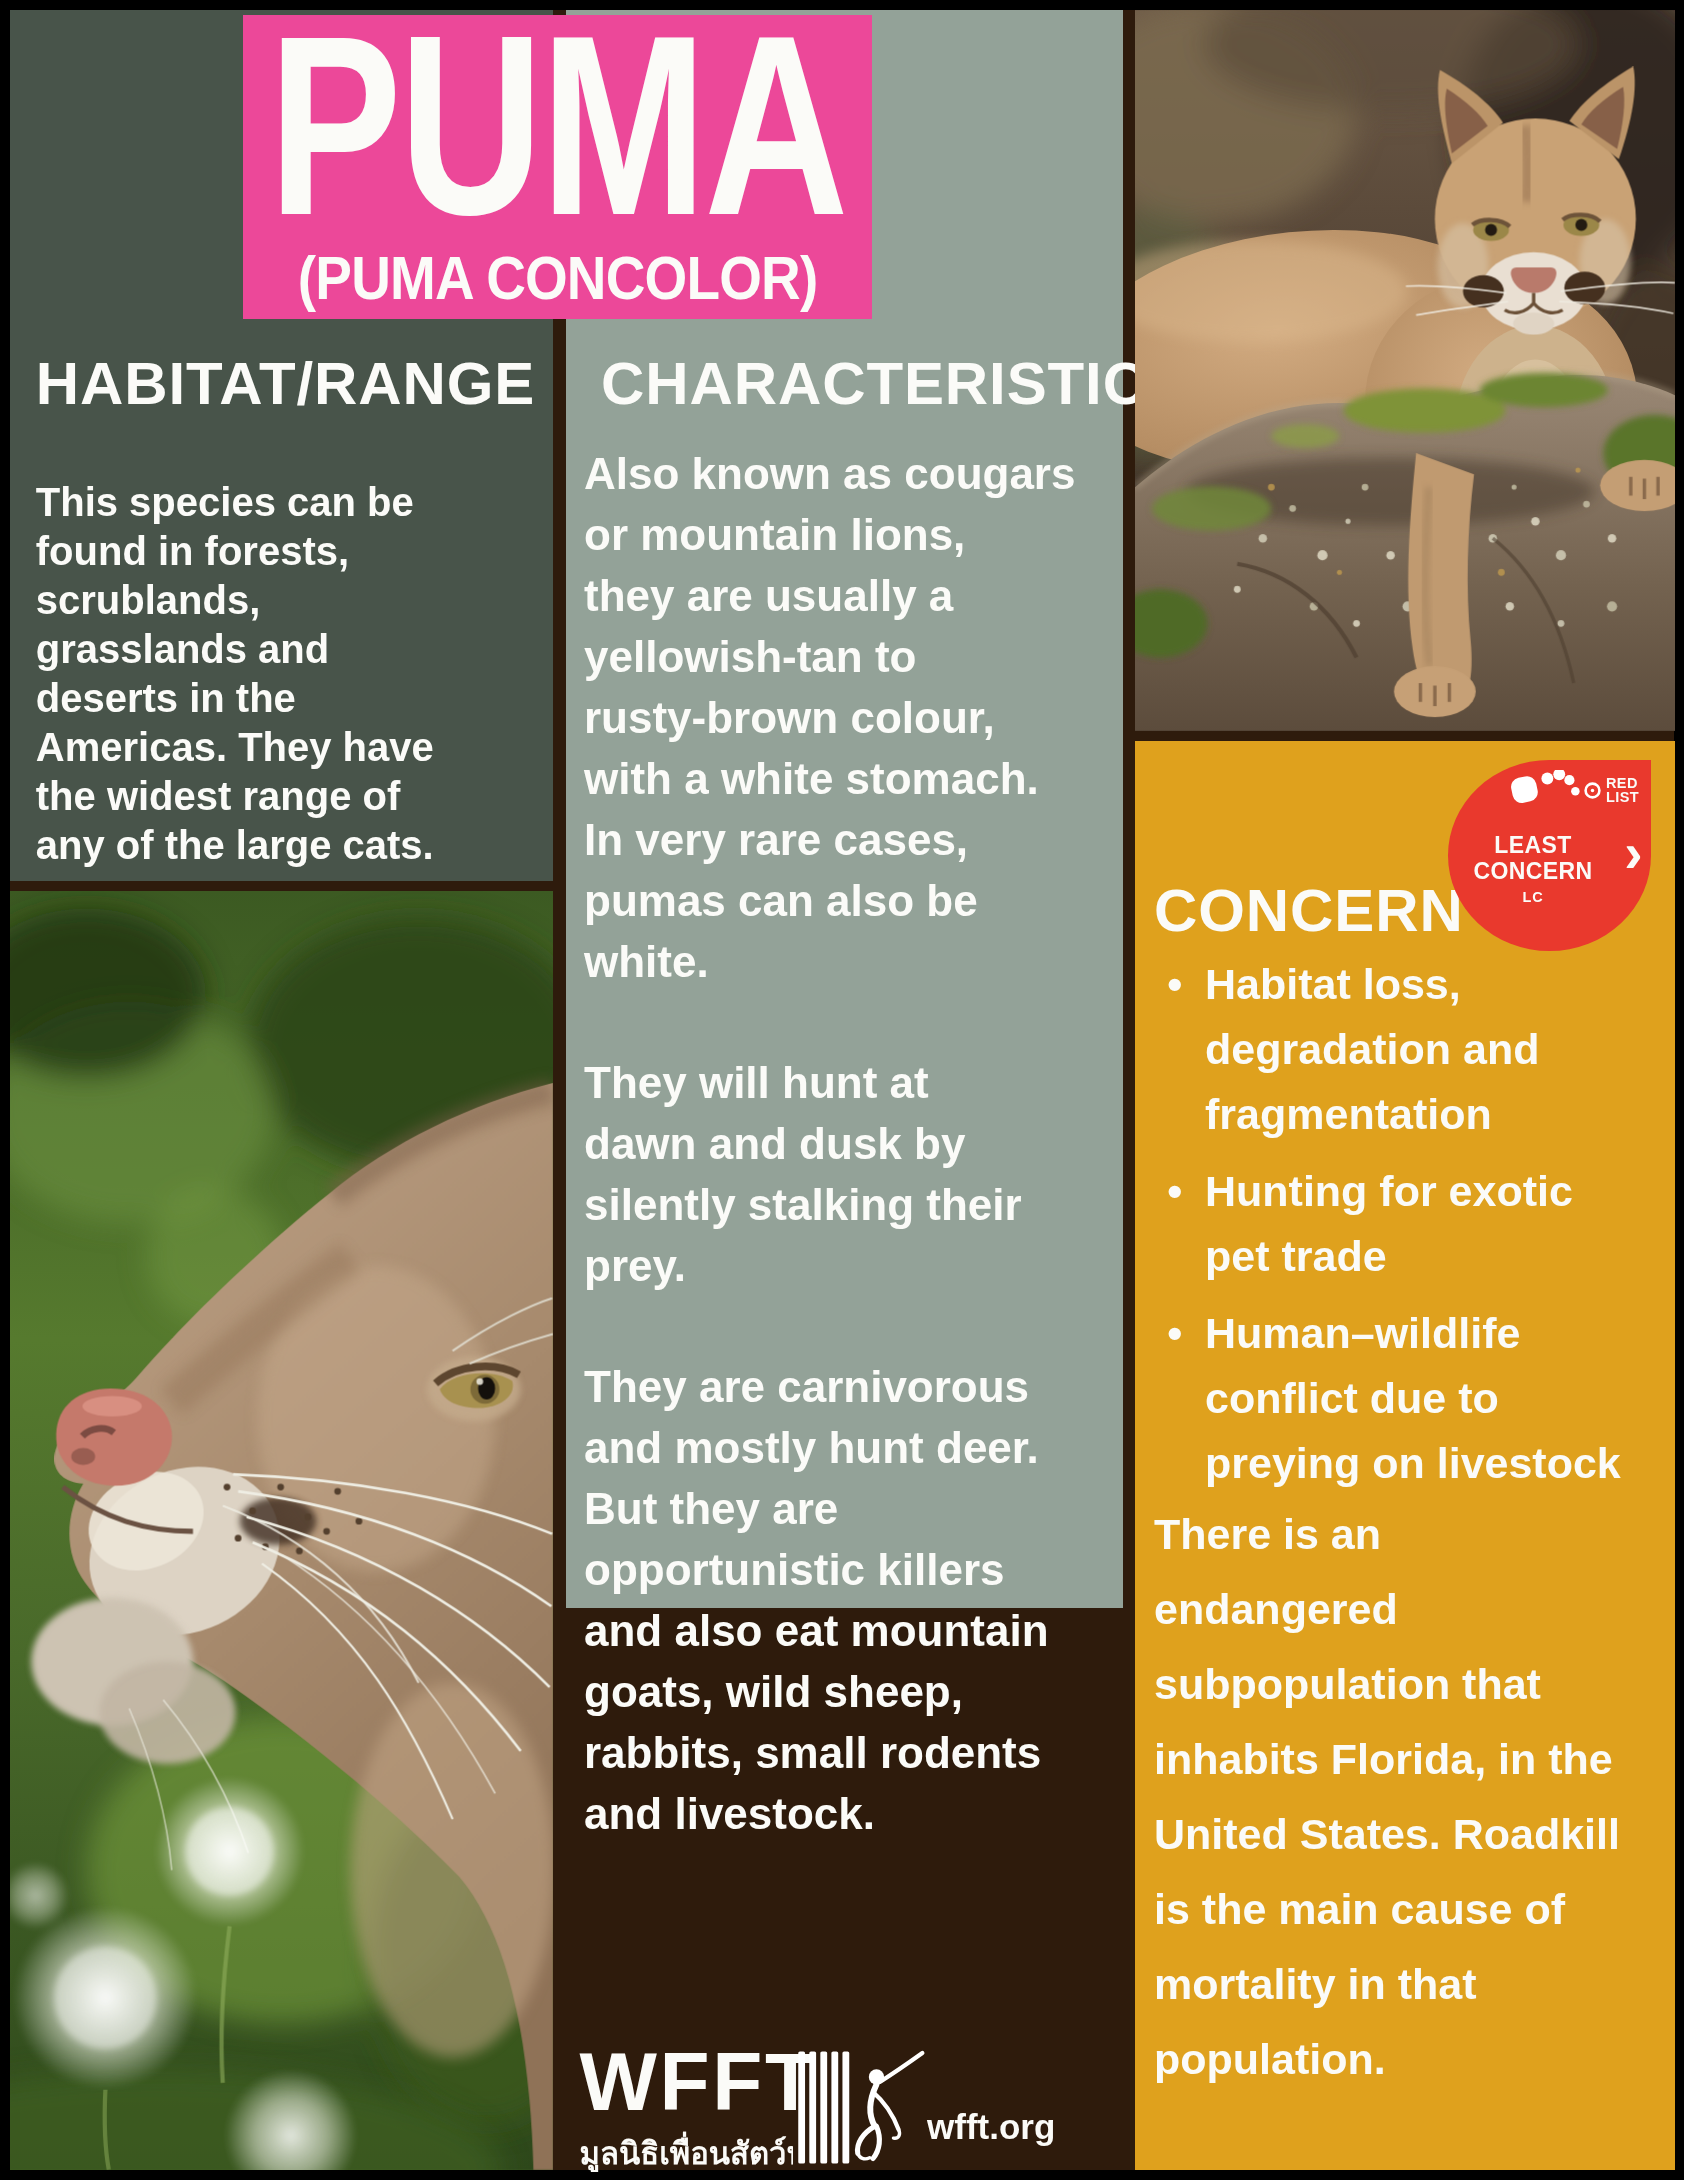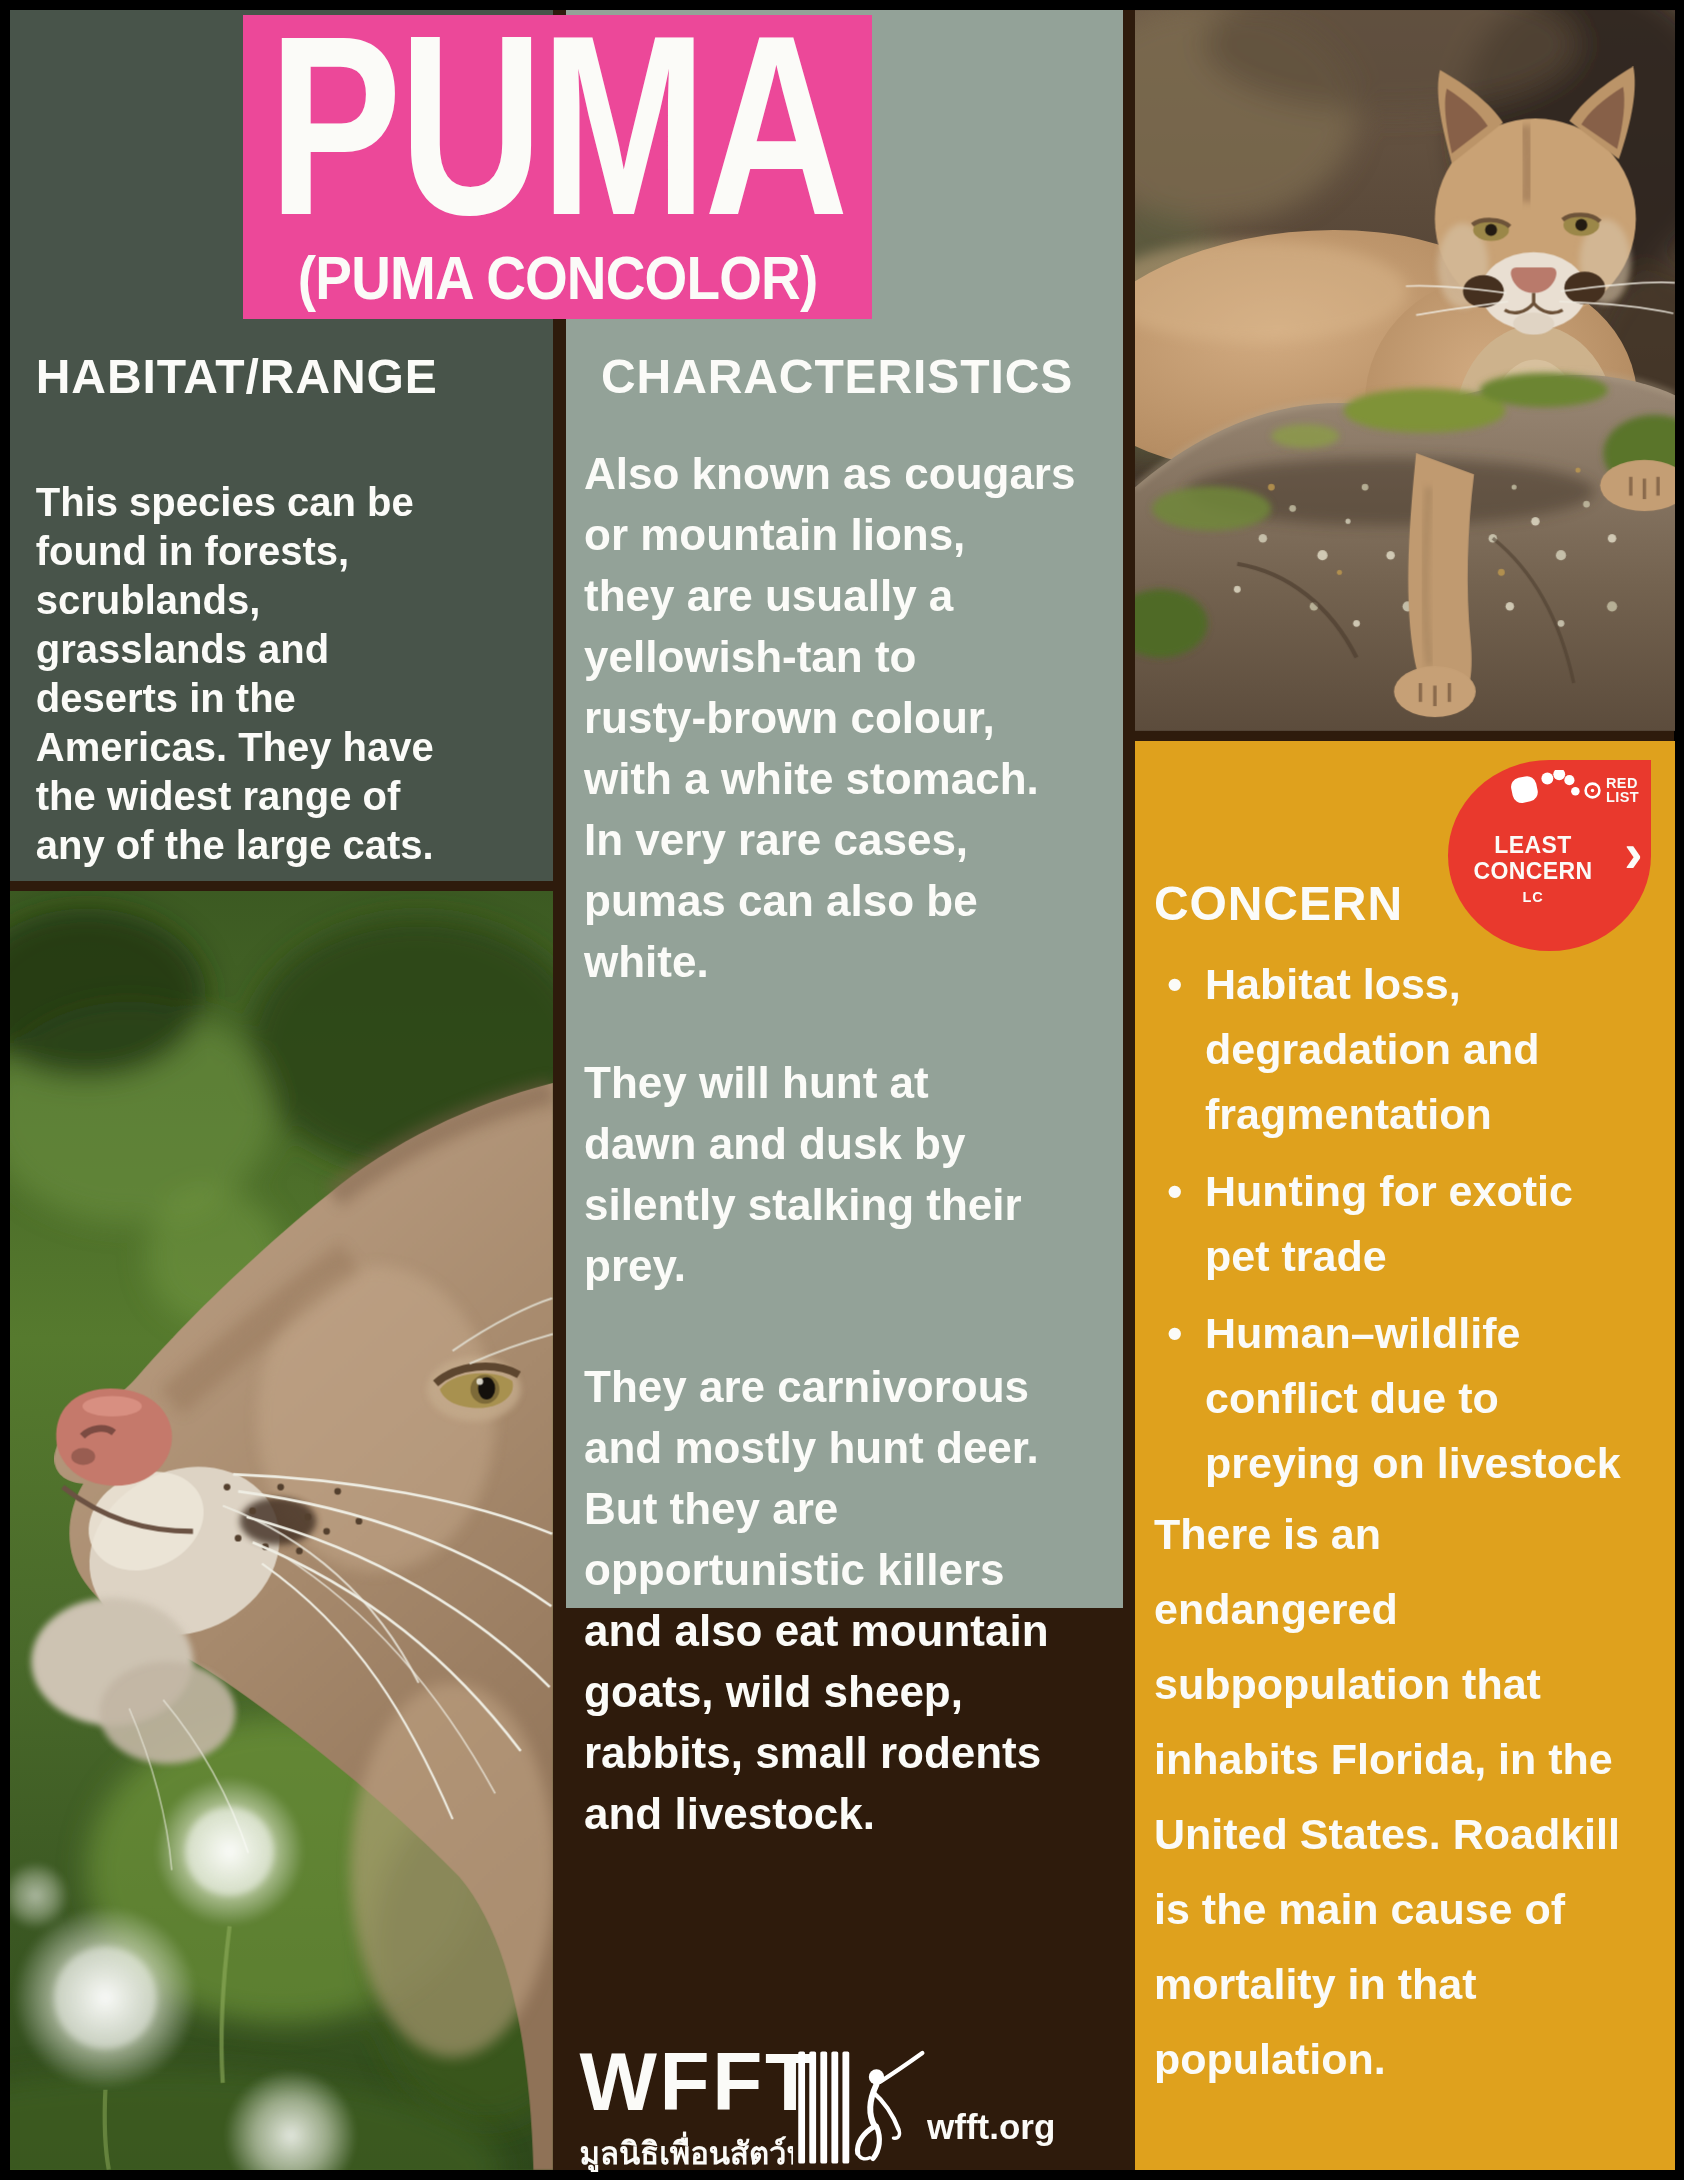"HABITAT/RANGE" .section-heading { font-size: 48px -> 60px }
